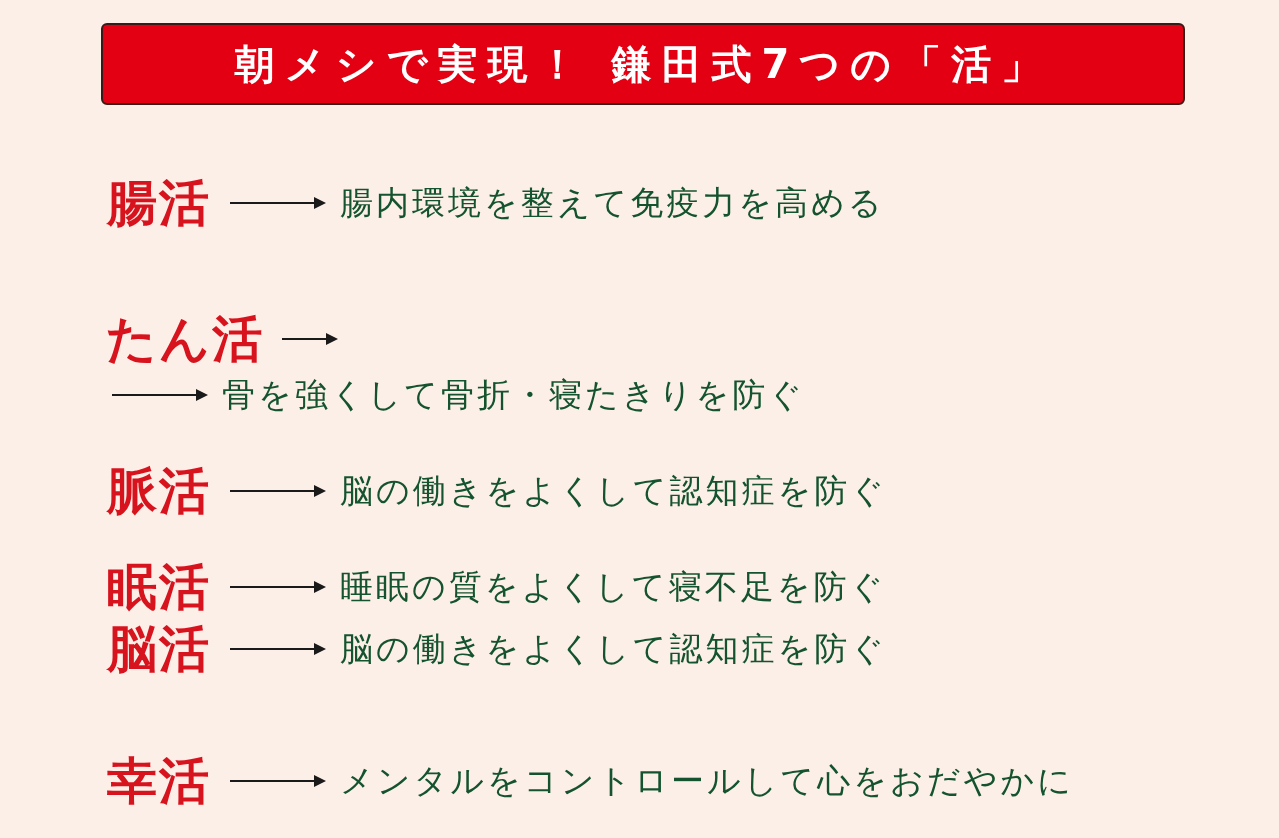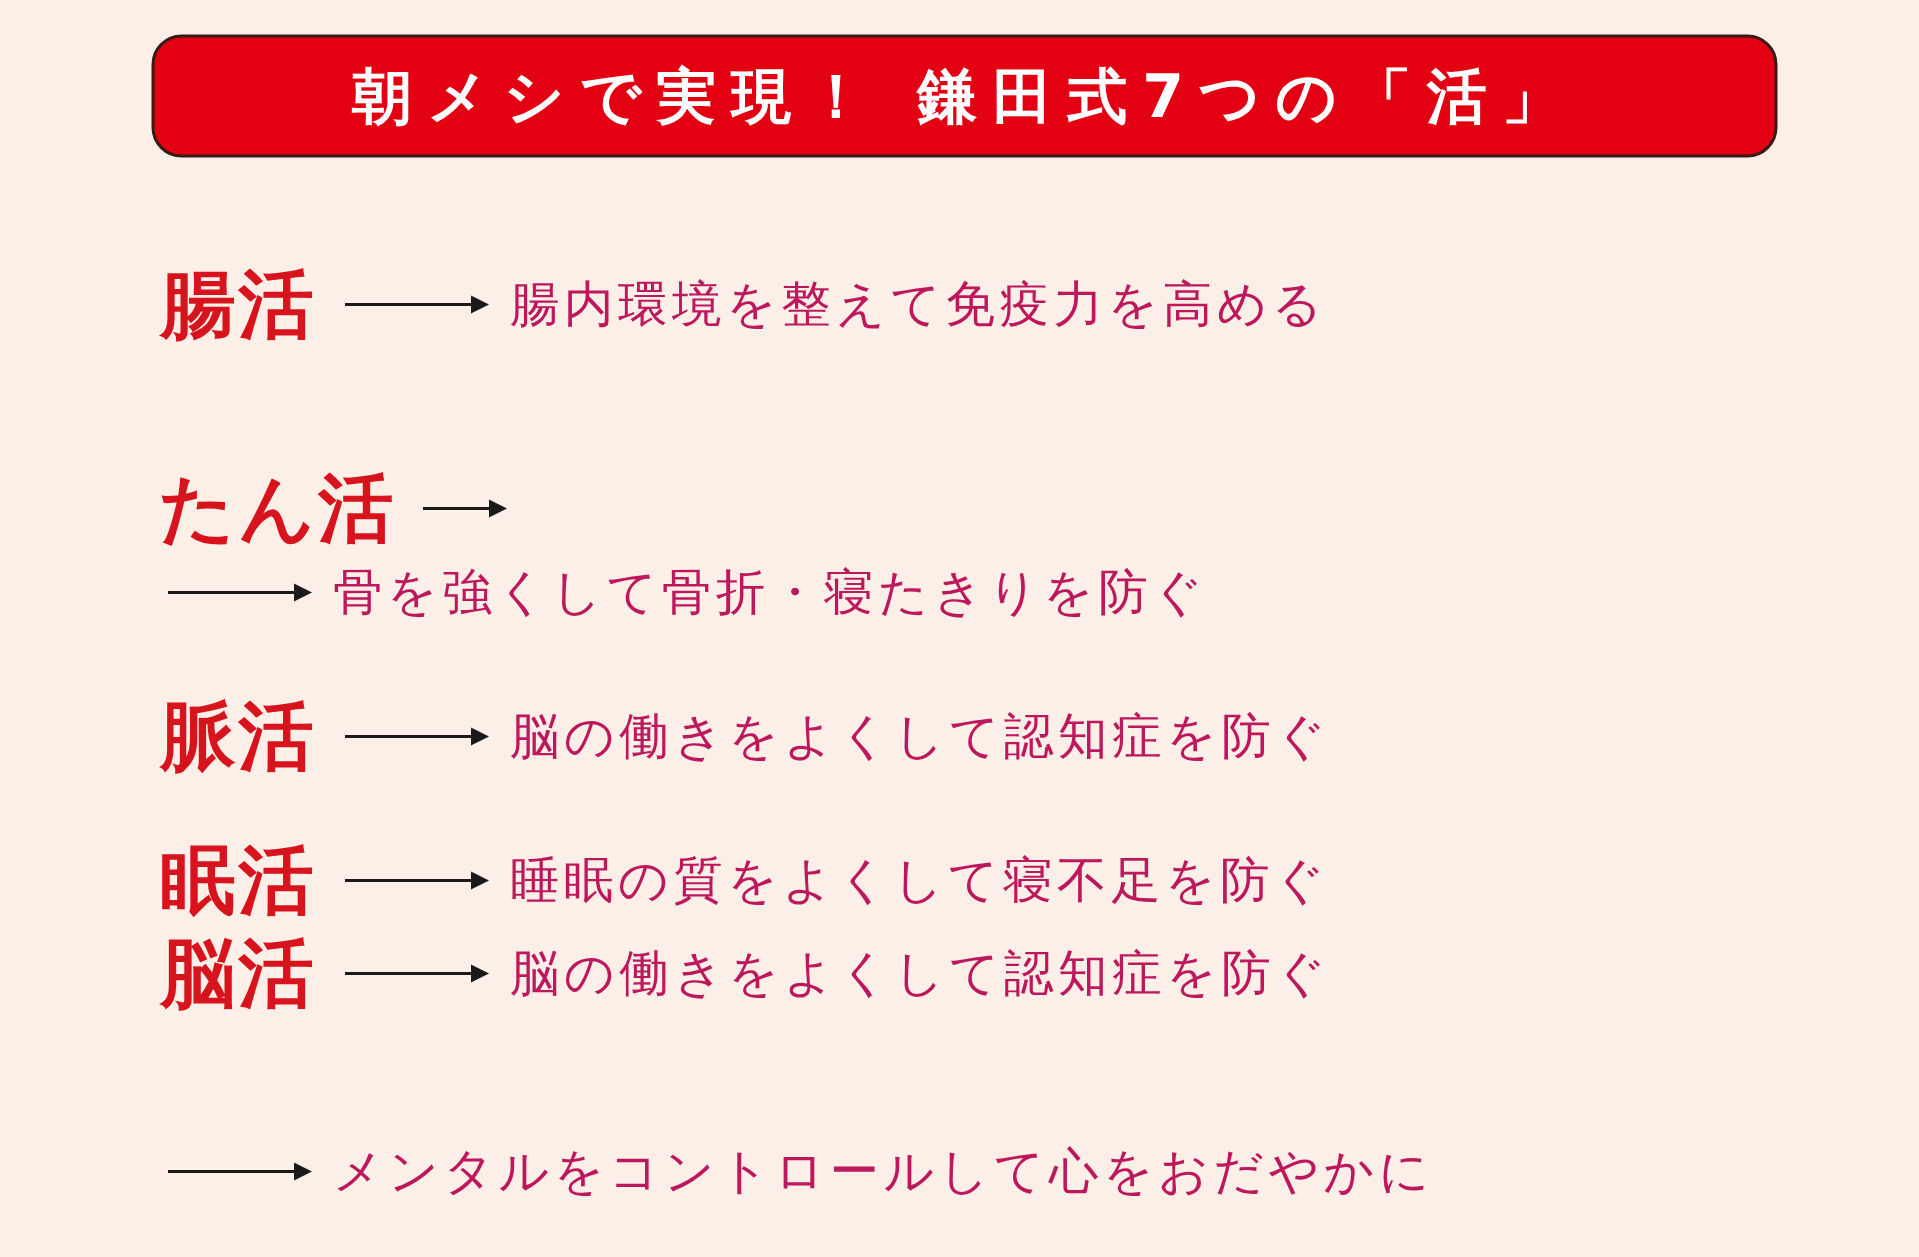"朝メシで実現！ 鎌田式7つの「活」" .banner { border-radius: 20px -> 6px }
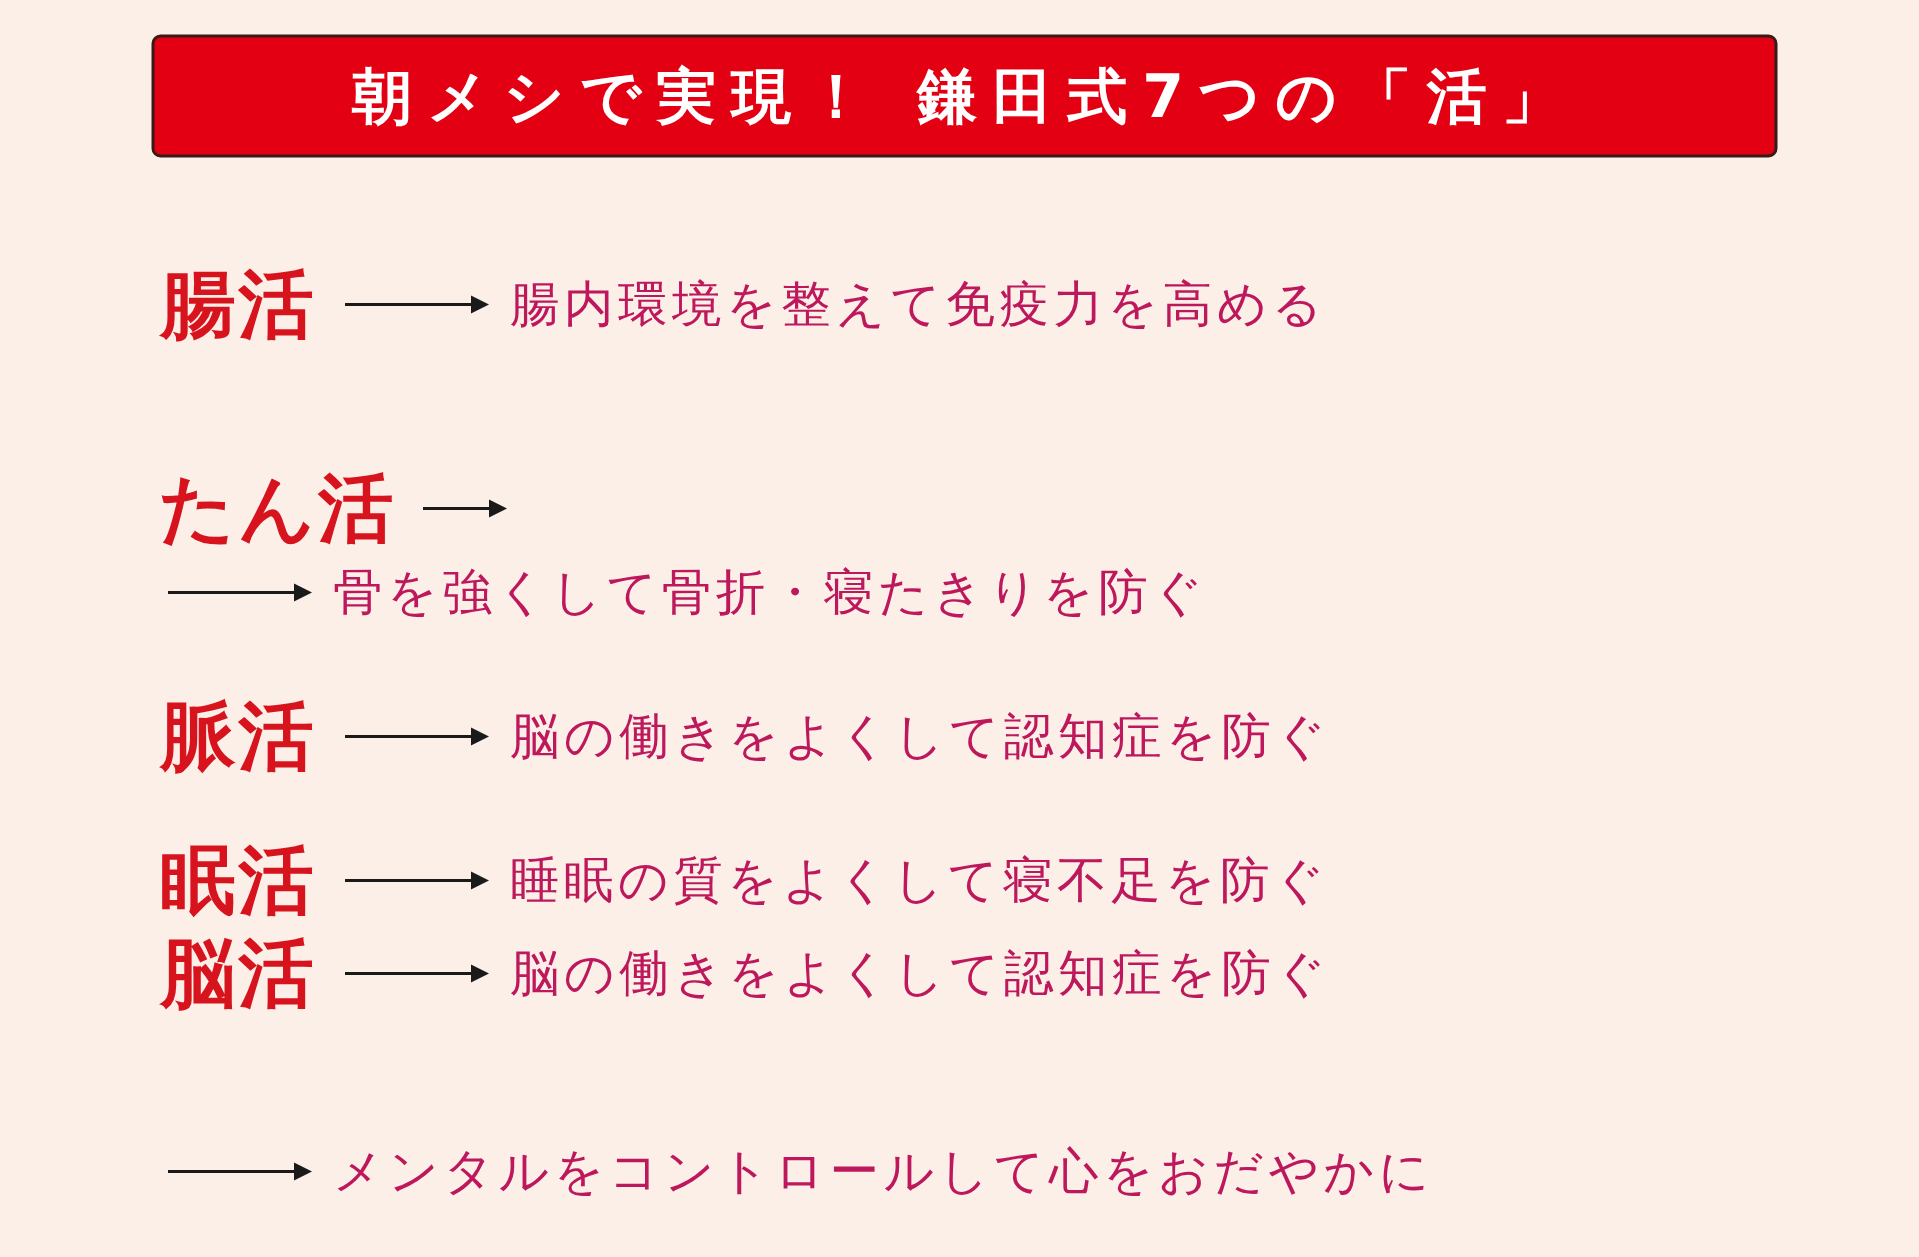"腸内環境を整えて免疫力を高める" .desc { color: #be185d -> #14532d }
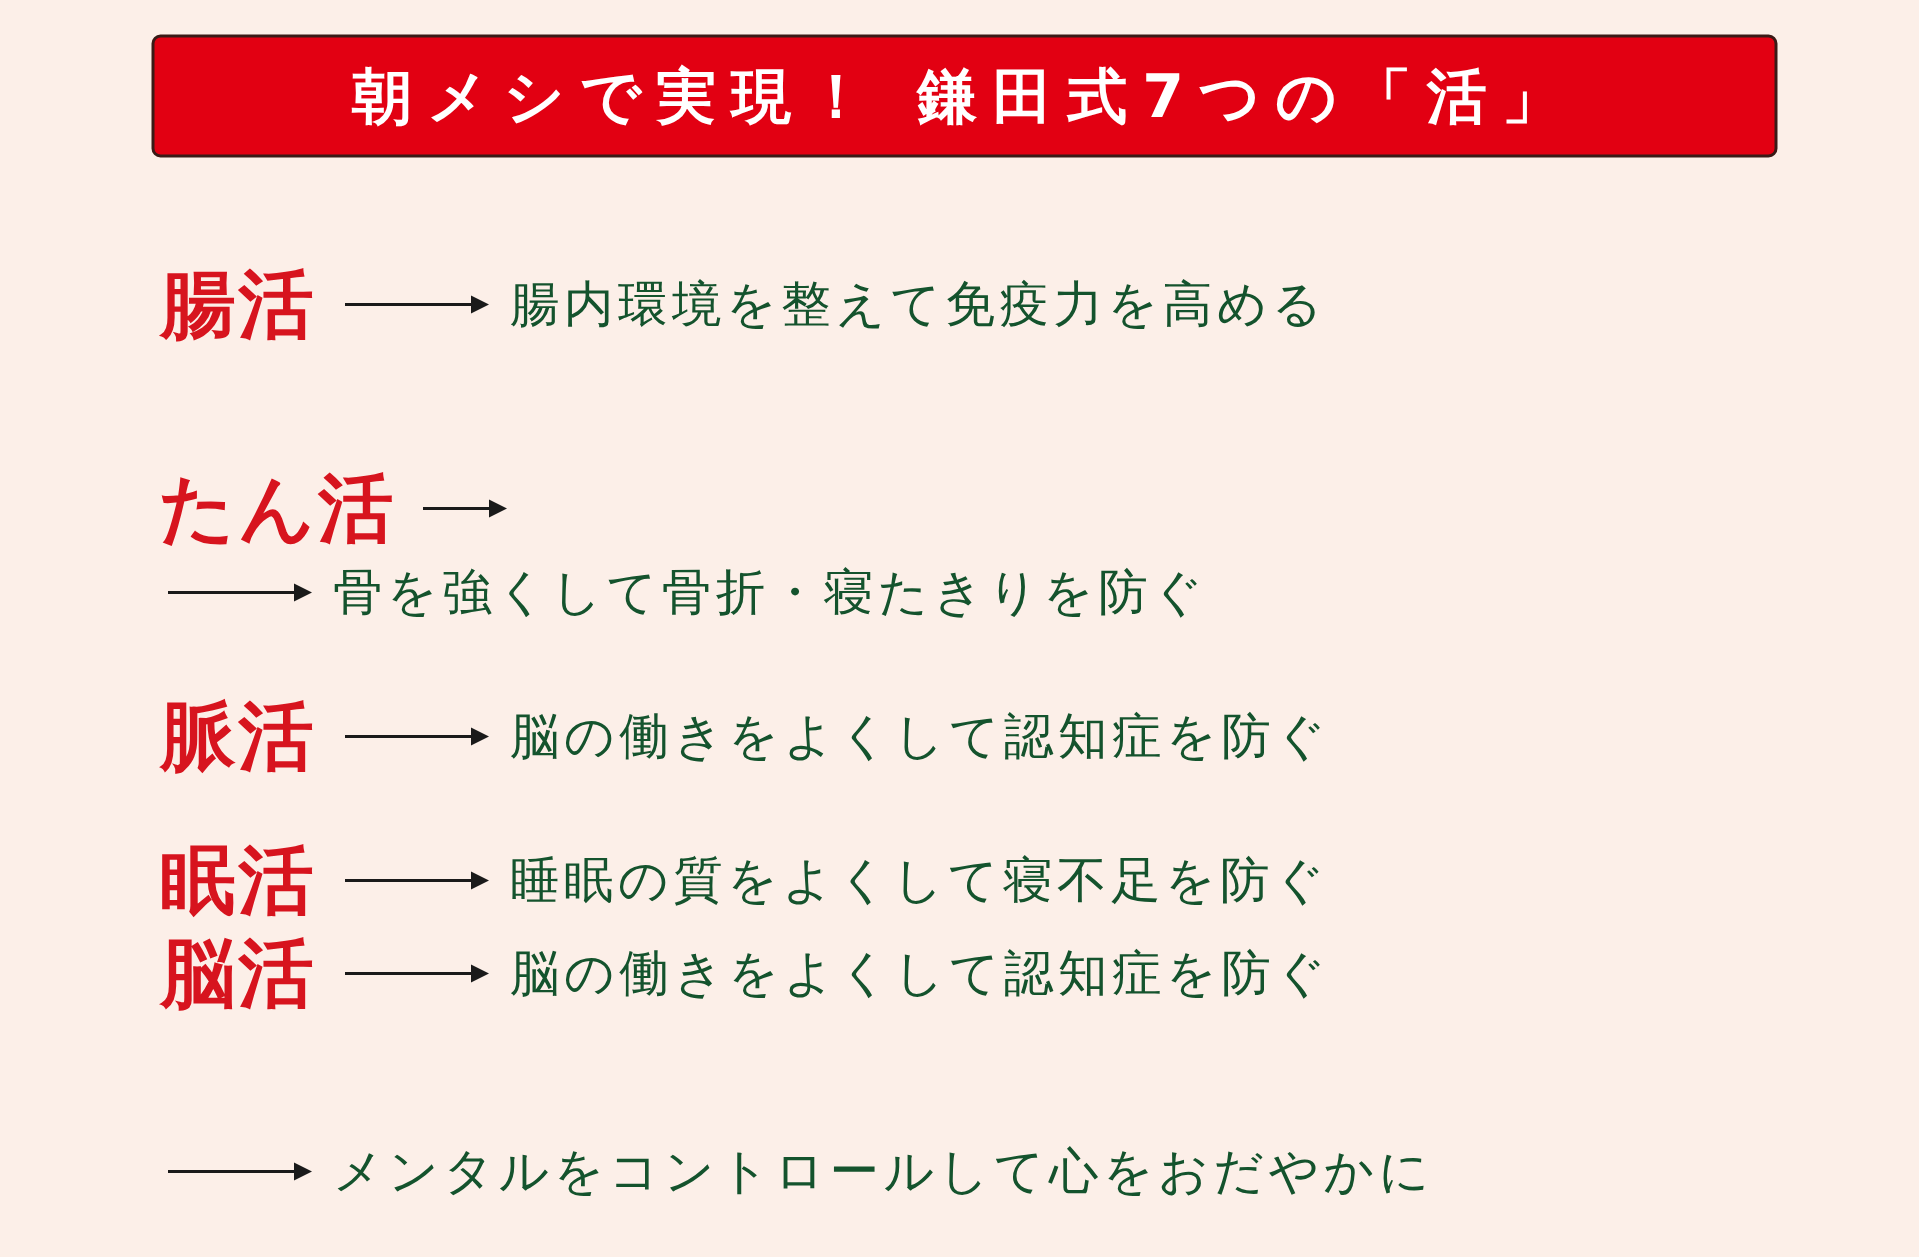"幸活" span.label { html: none -> <span>幸活</span> }
